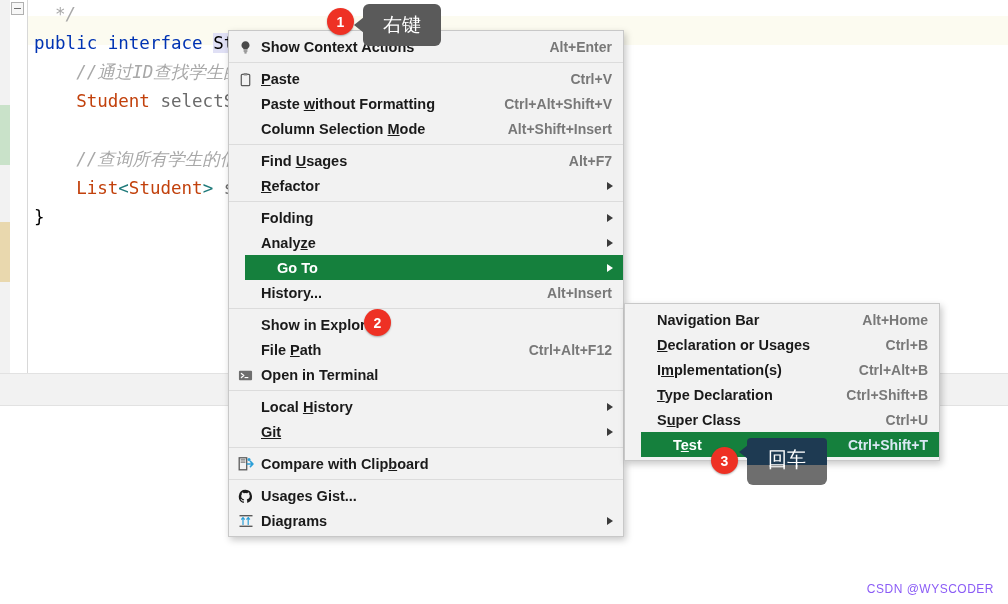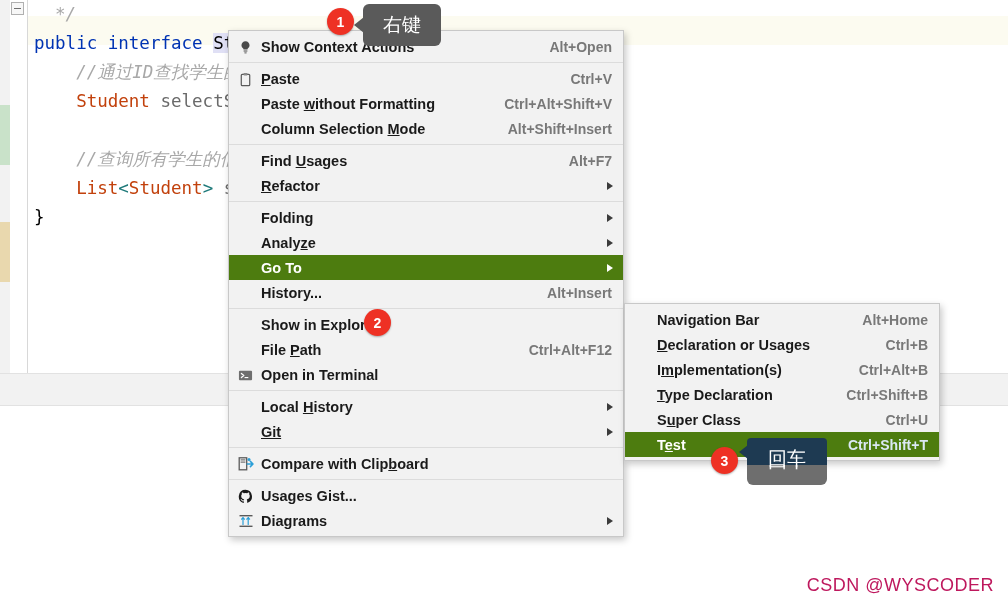"Alt+Open" span.shc { text: Alt+Open -> Alt+Enter }
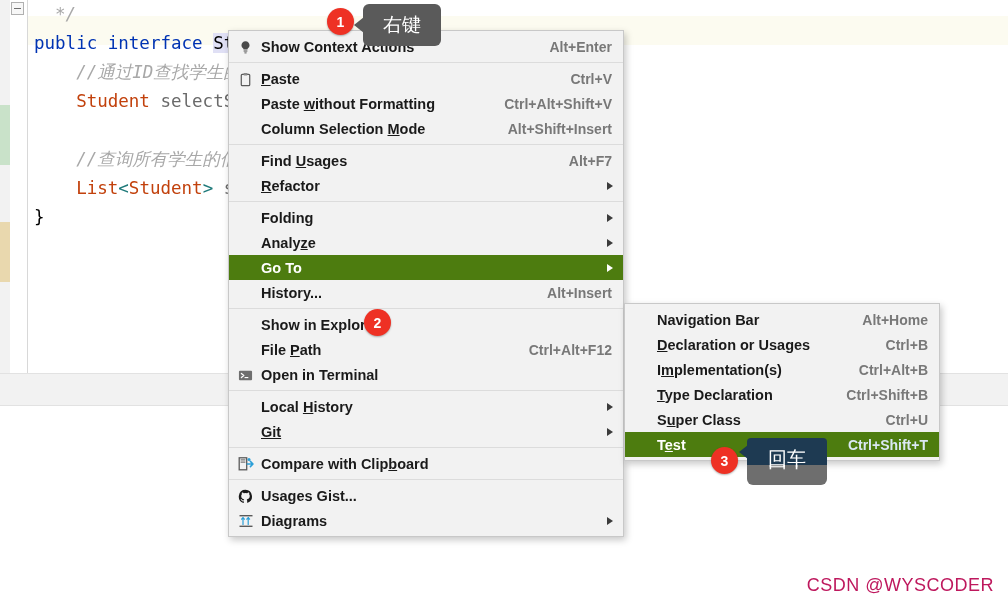"Go To" .mi.selected { background: #4d7c0f -> #15803d; margin-left: none -> 16px }
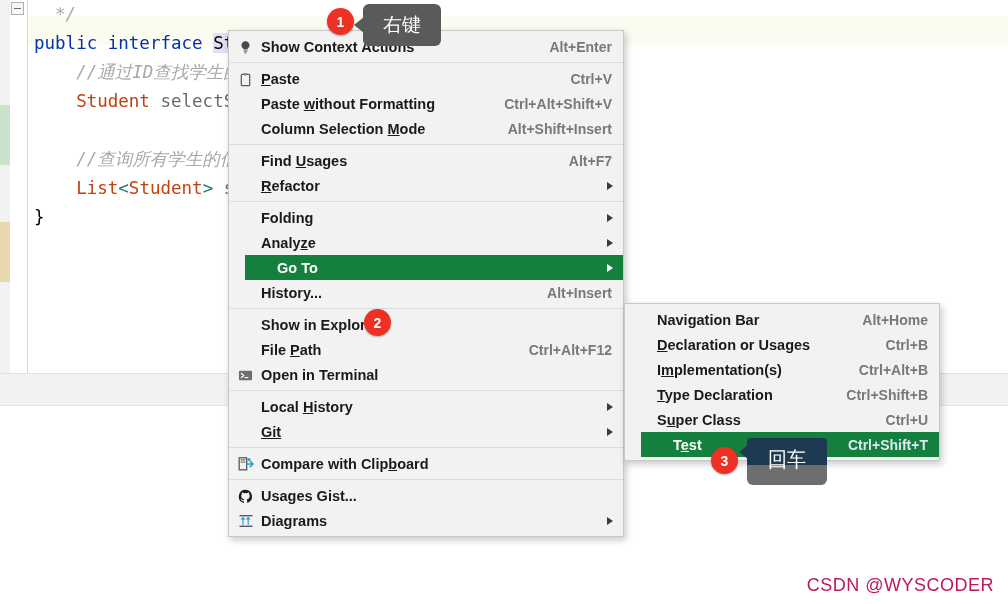"CSDN @WYSCODER" #watermark { color: #be185d -> #8b5cf6; font-size: 18px -> 12px }
